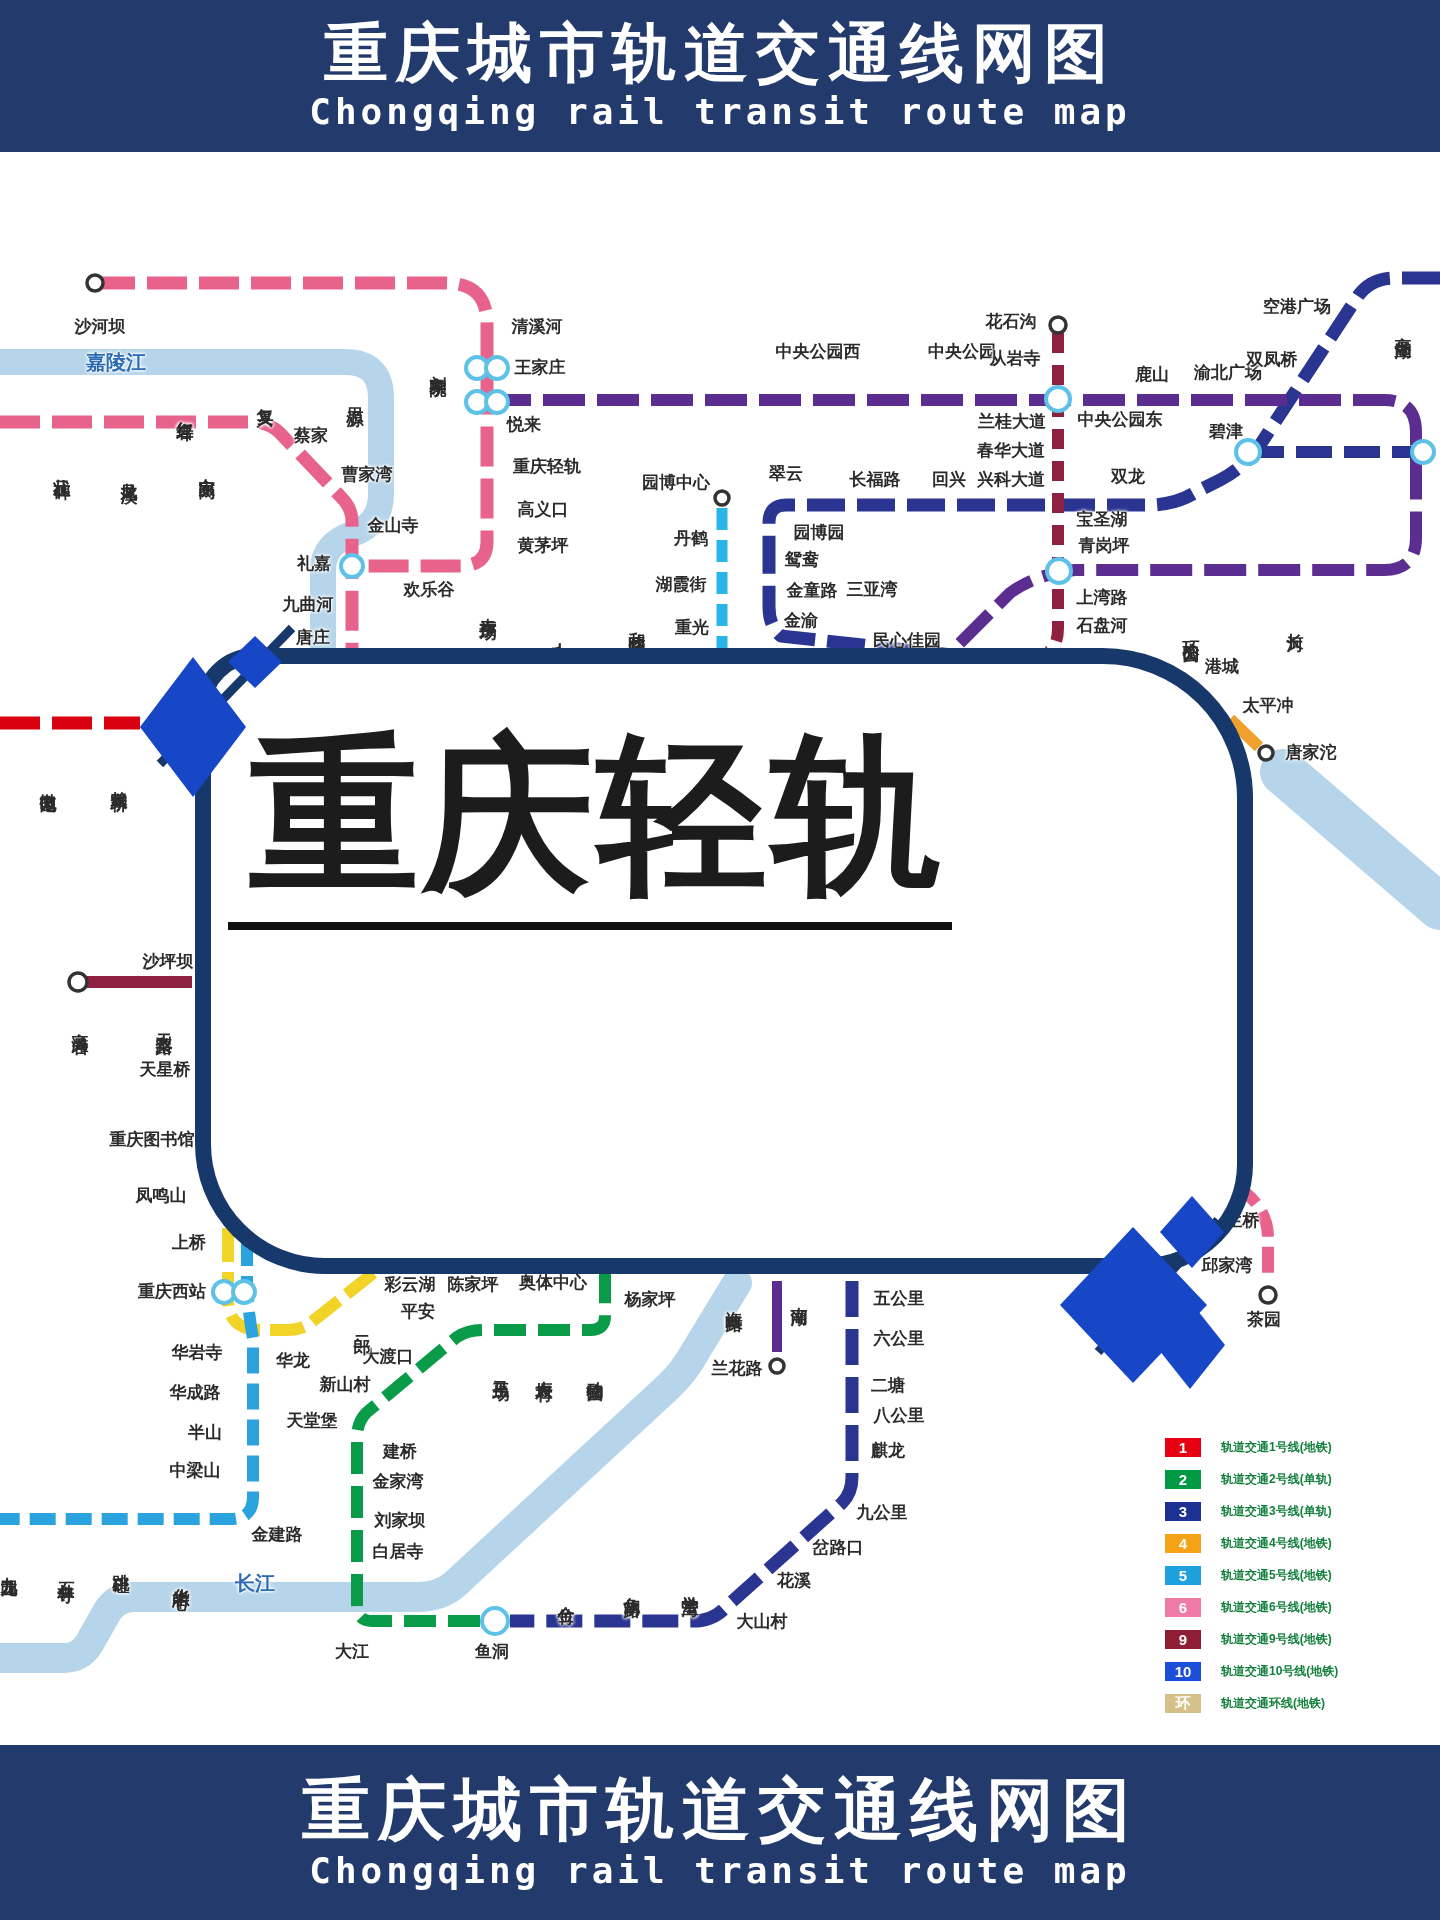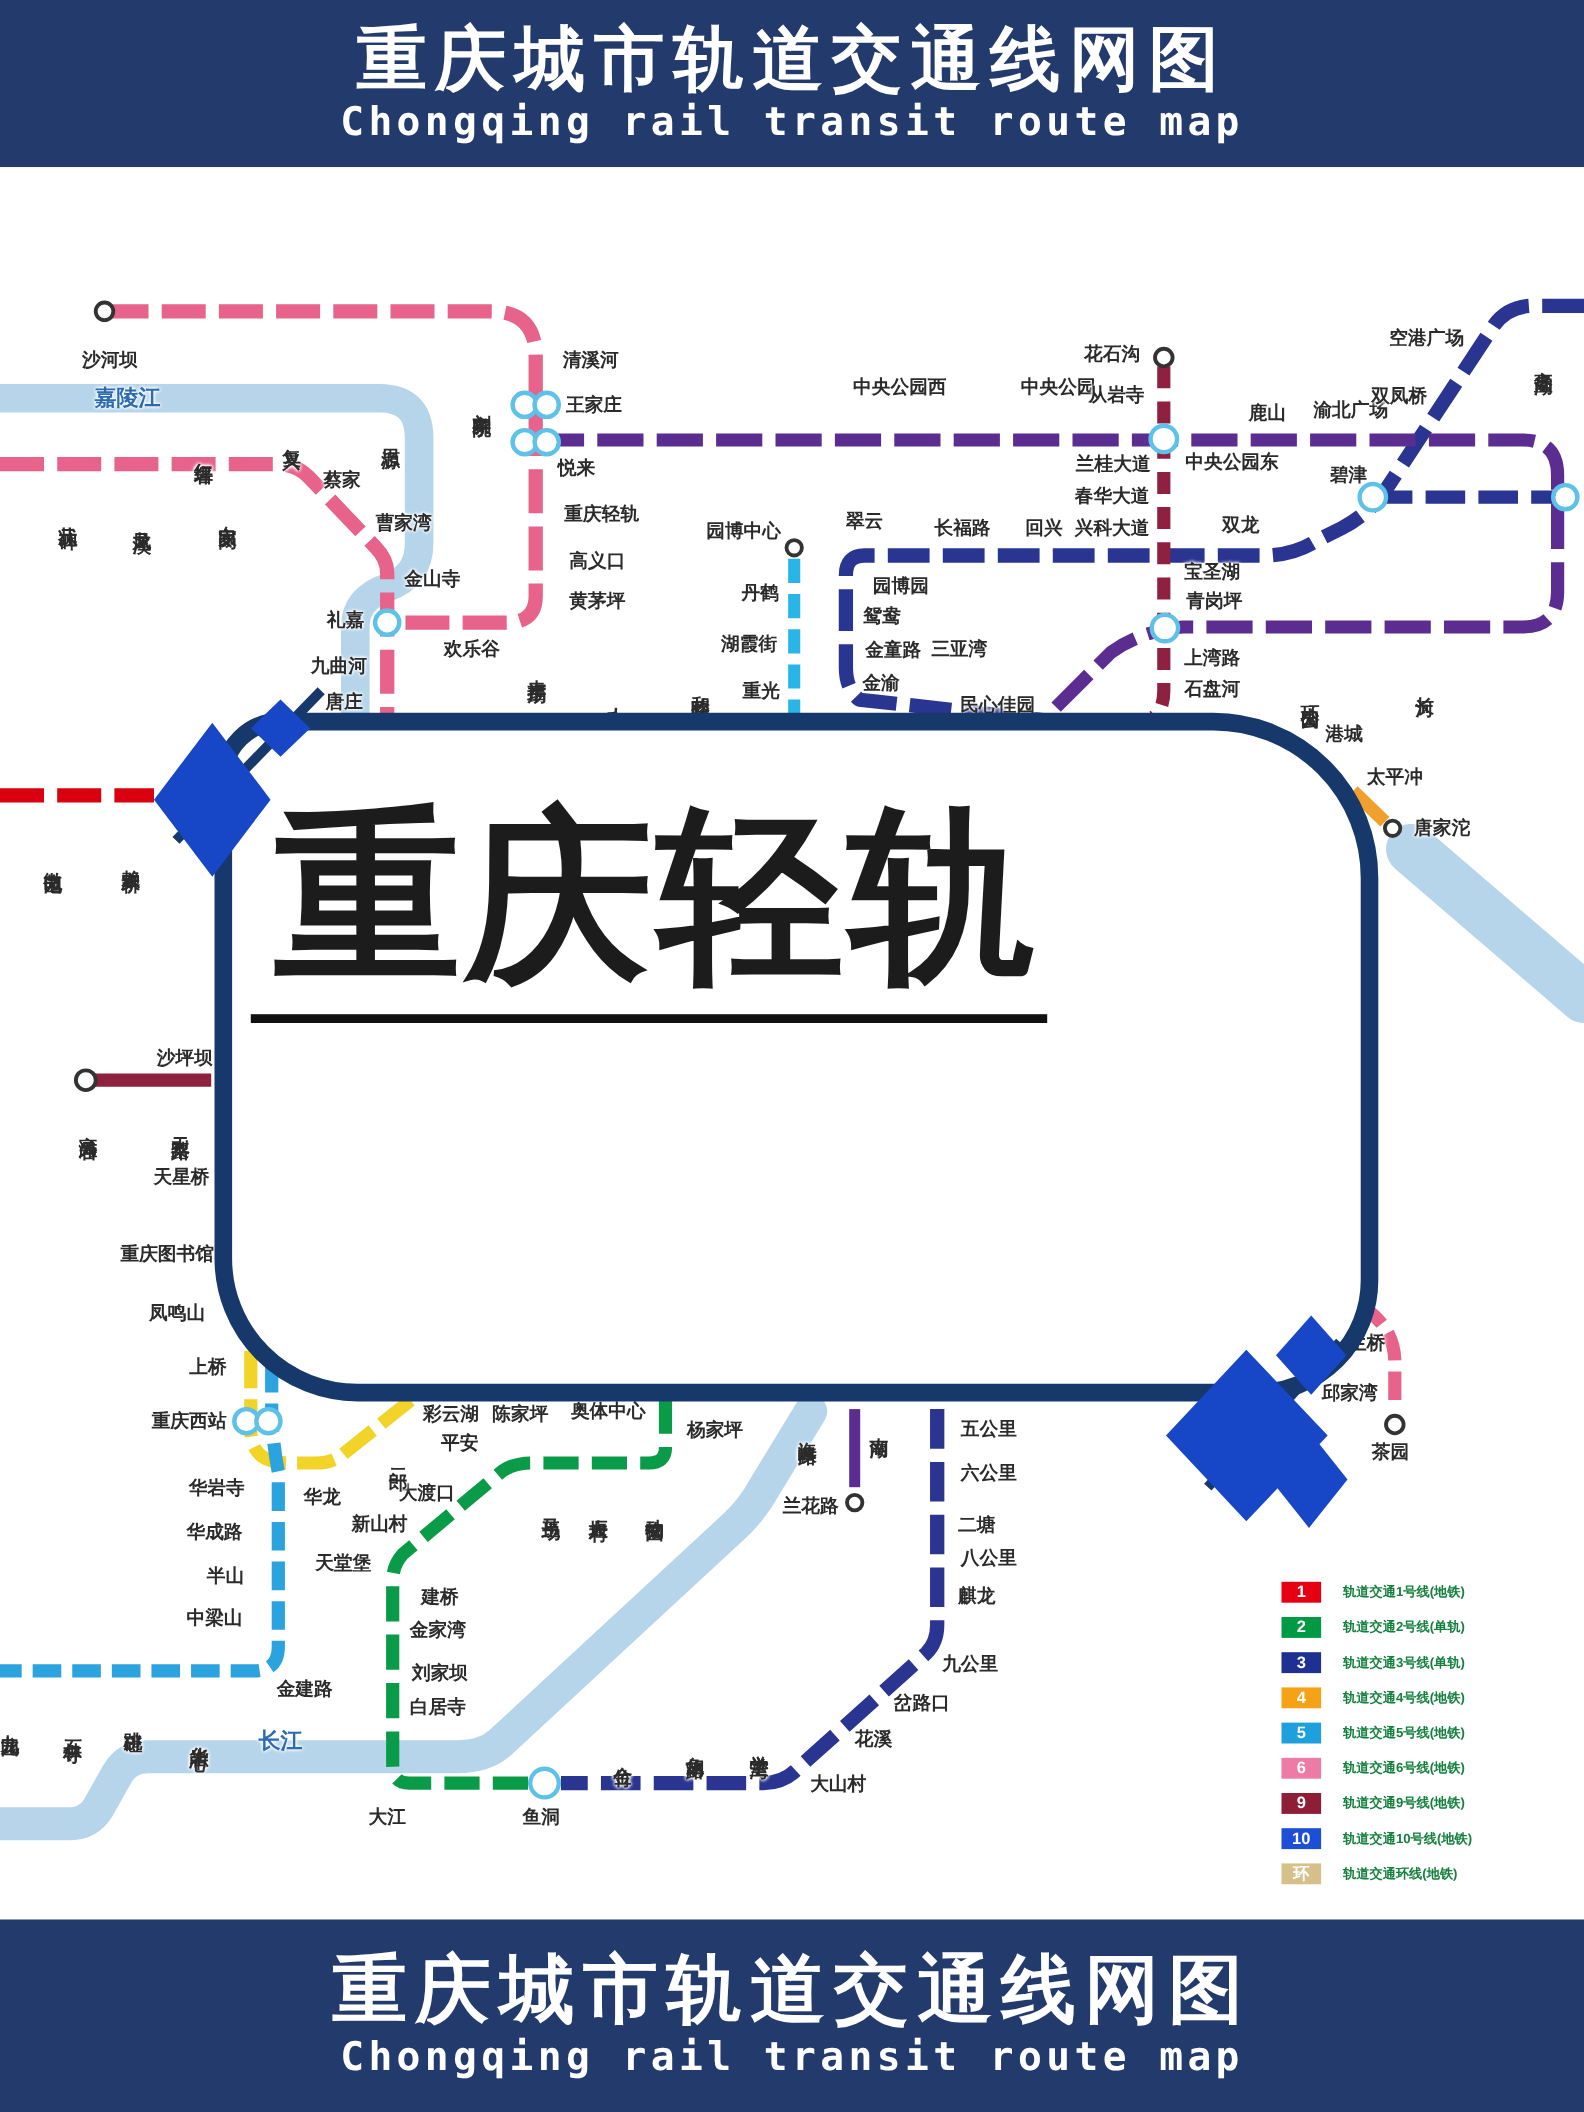"凤鸣山" div.st { font-family: Liberation Mono, monospace -> none }
